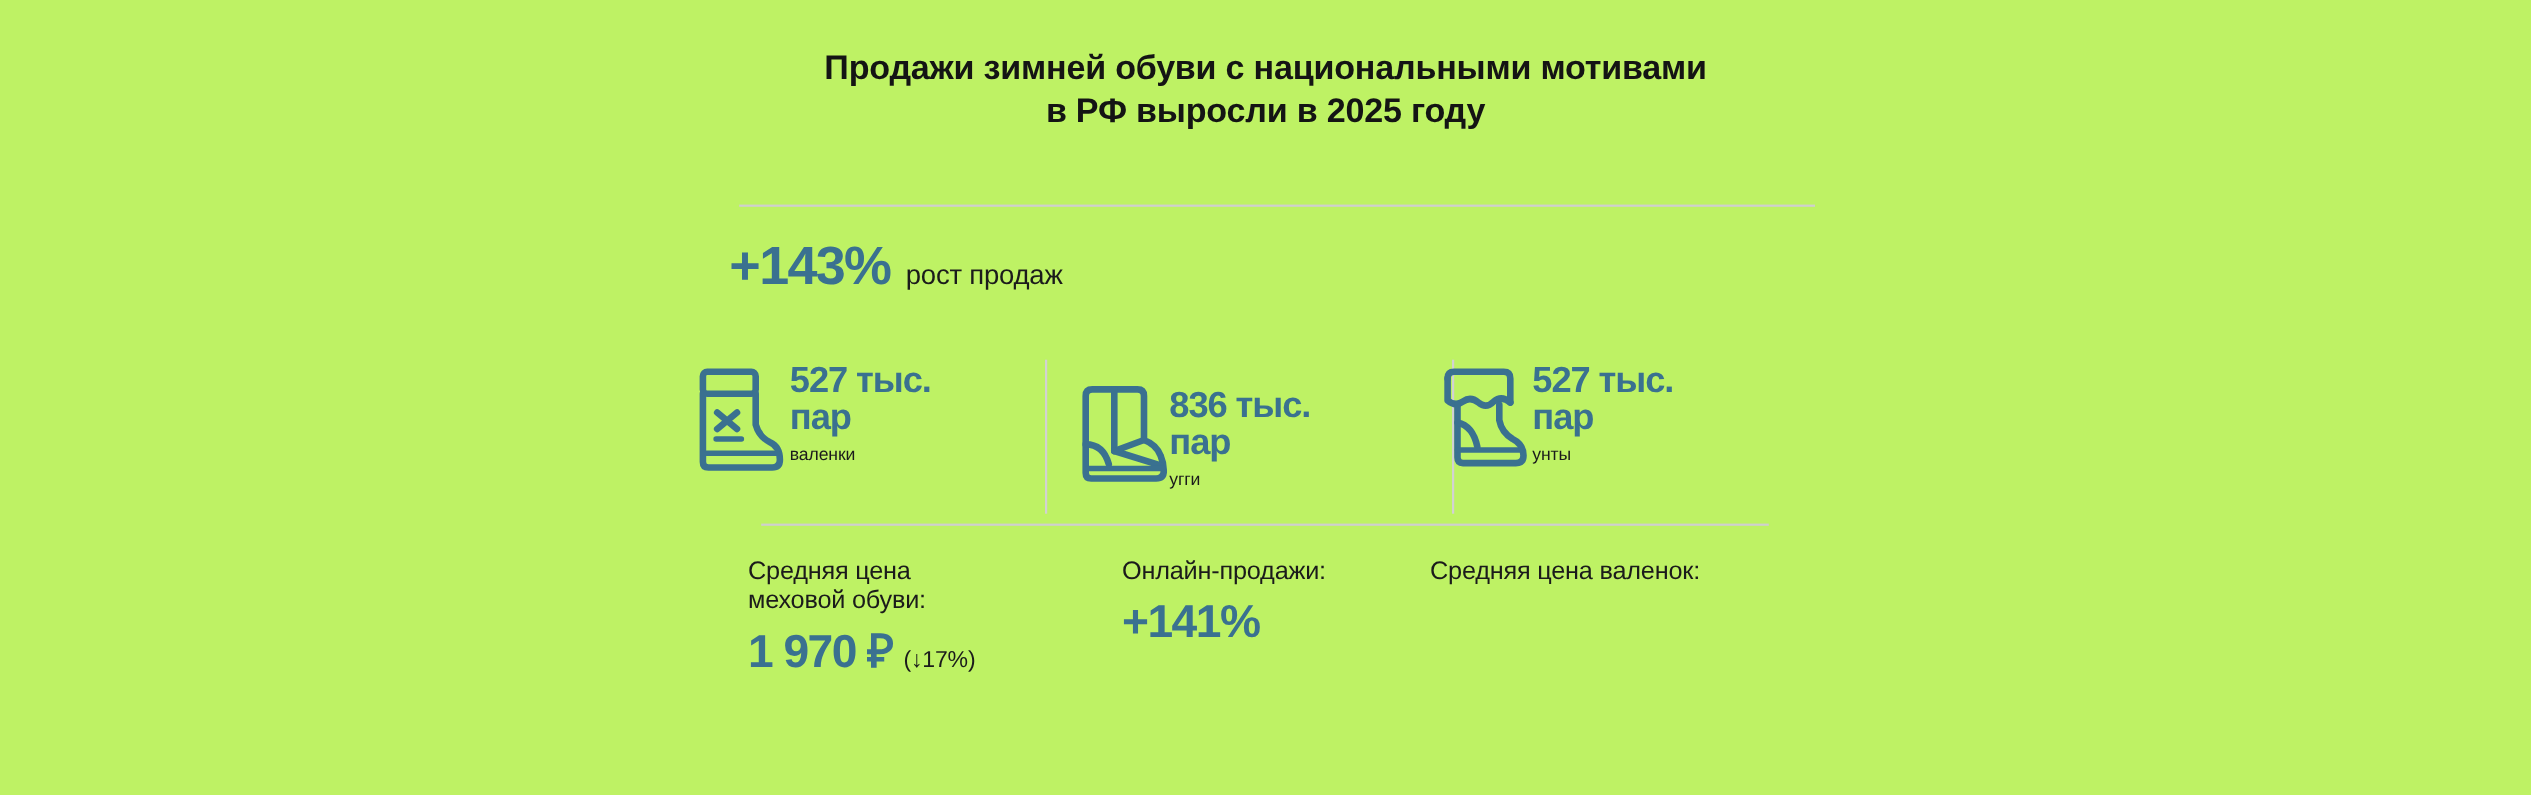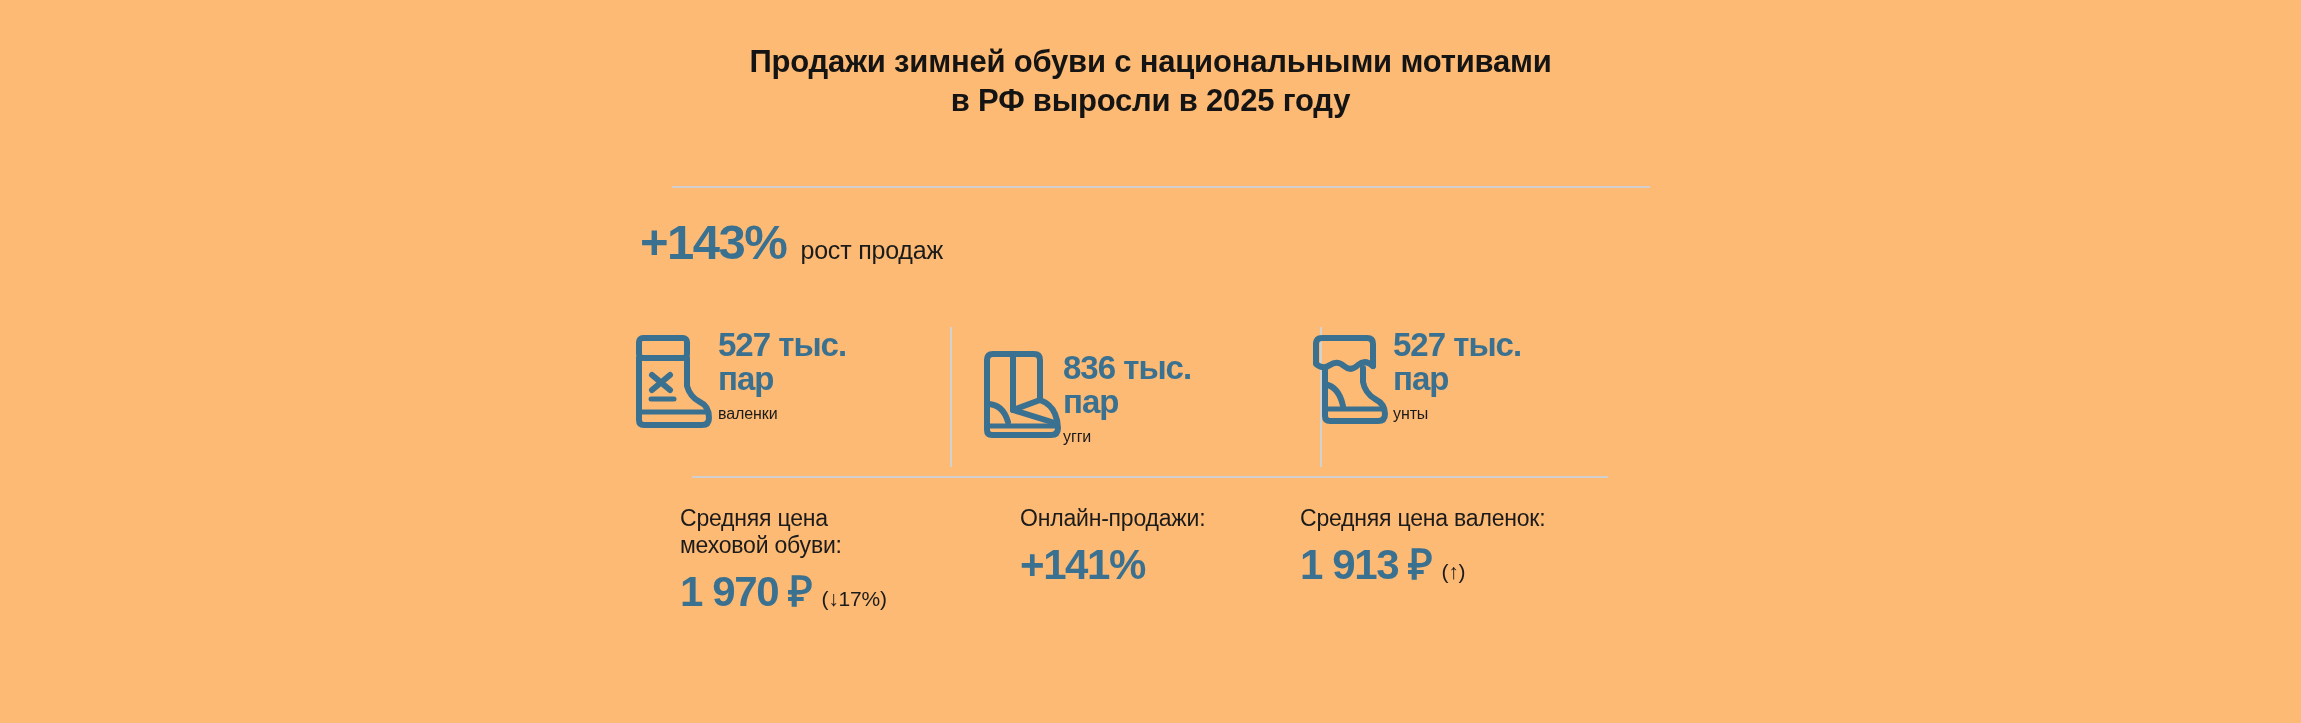"Продажи зимней обуви с национальными" .infographic { background: #fdba74 -> #bef264 }
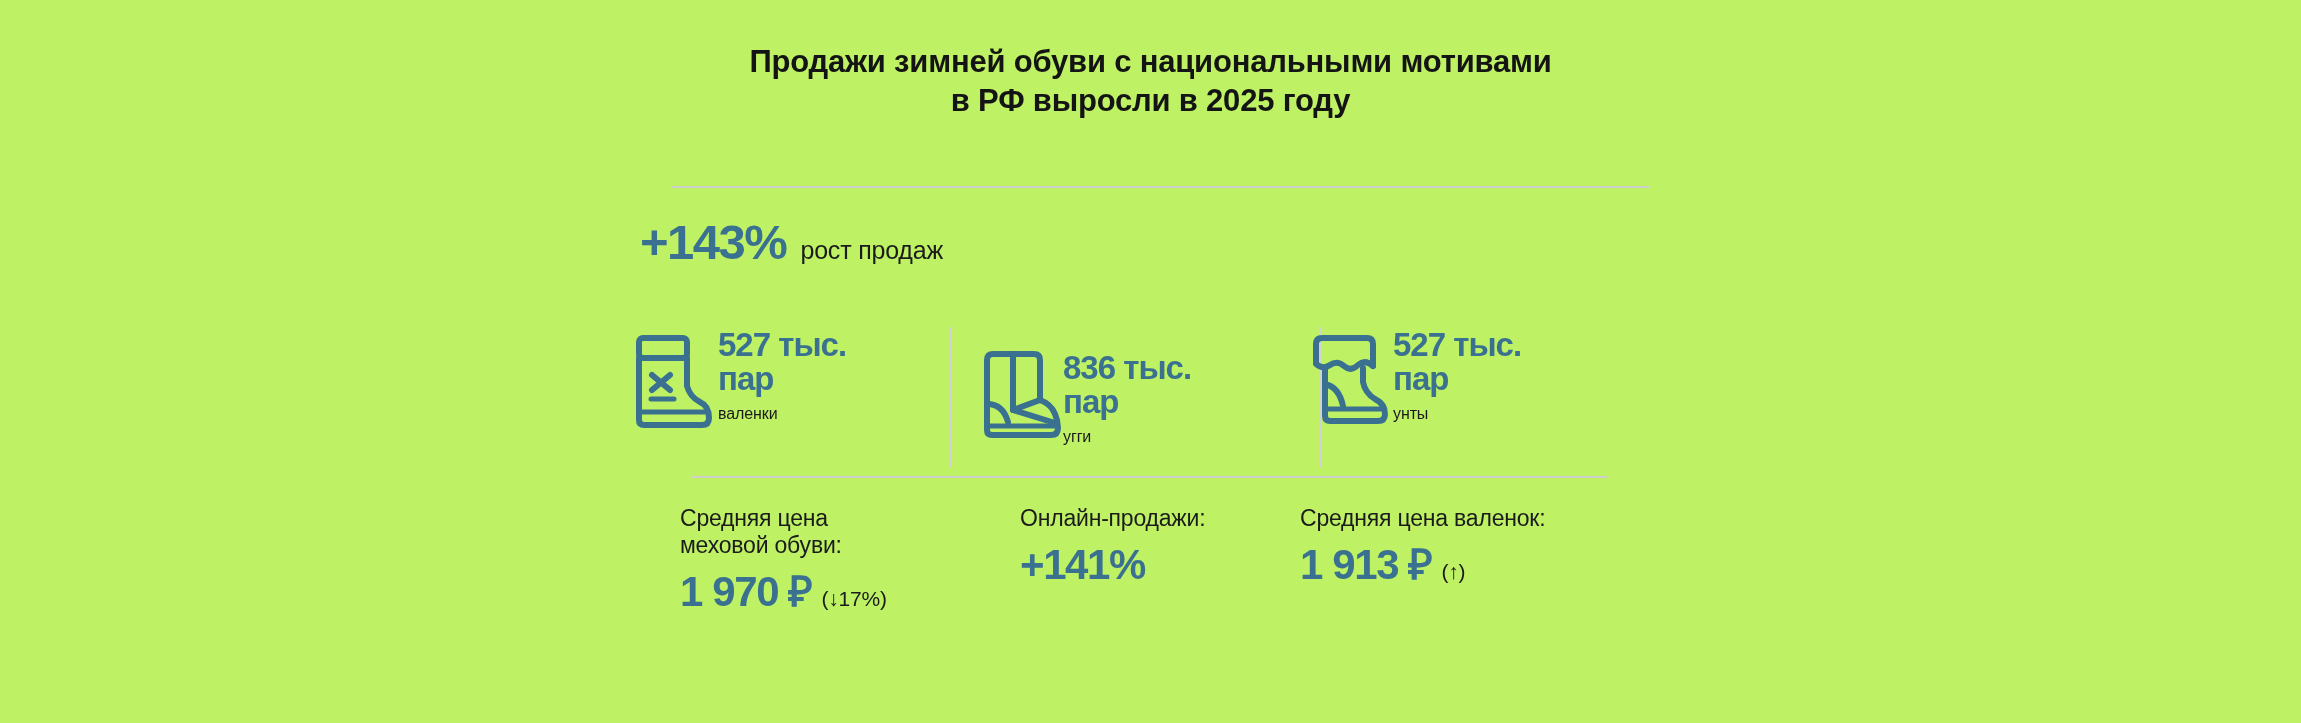"+143%" .kpi { margin-left: none -> 23px }
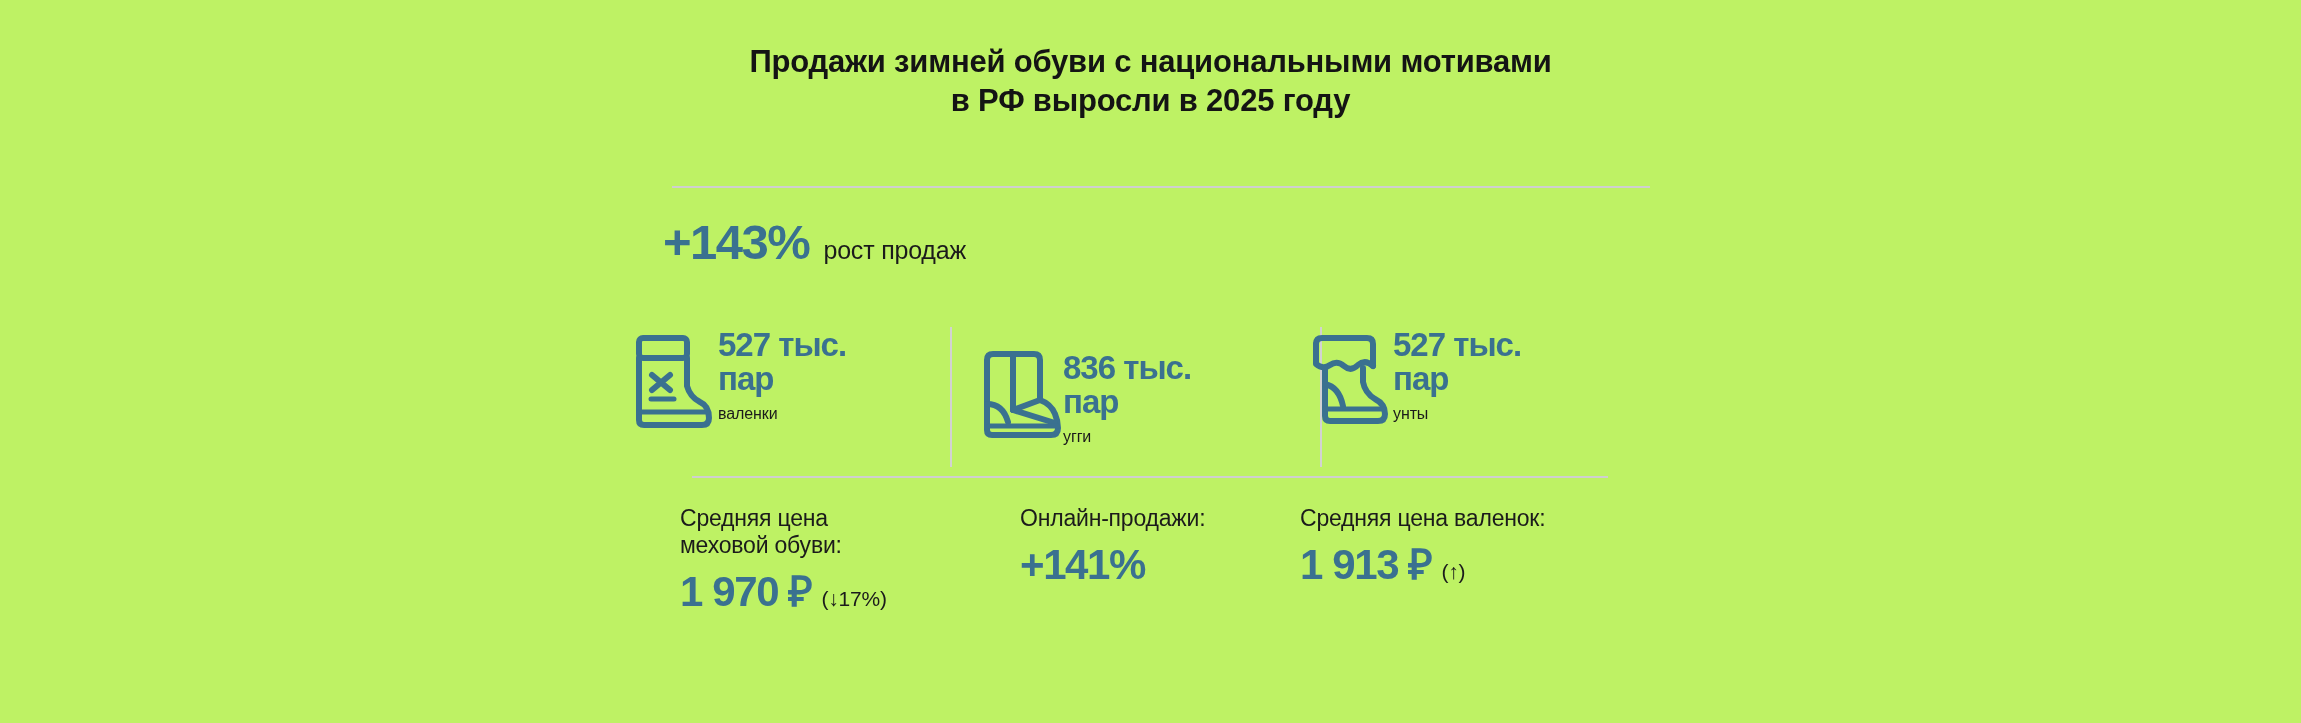"1 913 ₽" div.bstat-valuerow { html: <div> <span>1 913 ₽</span> <span>(↑)</span> </div> -> none }
